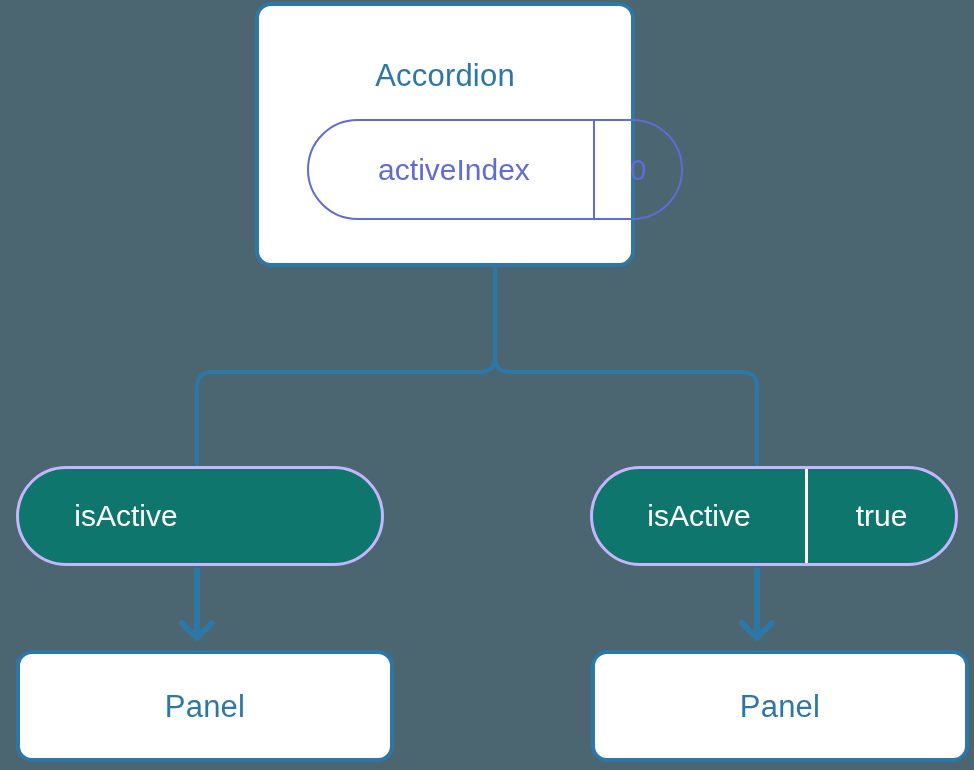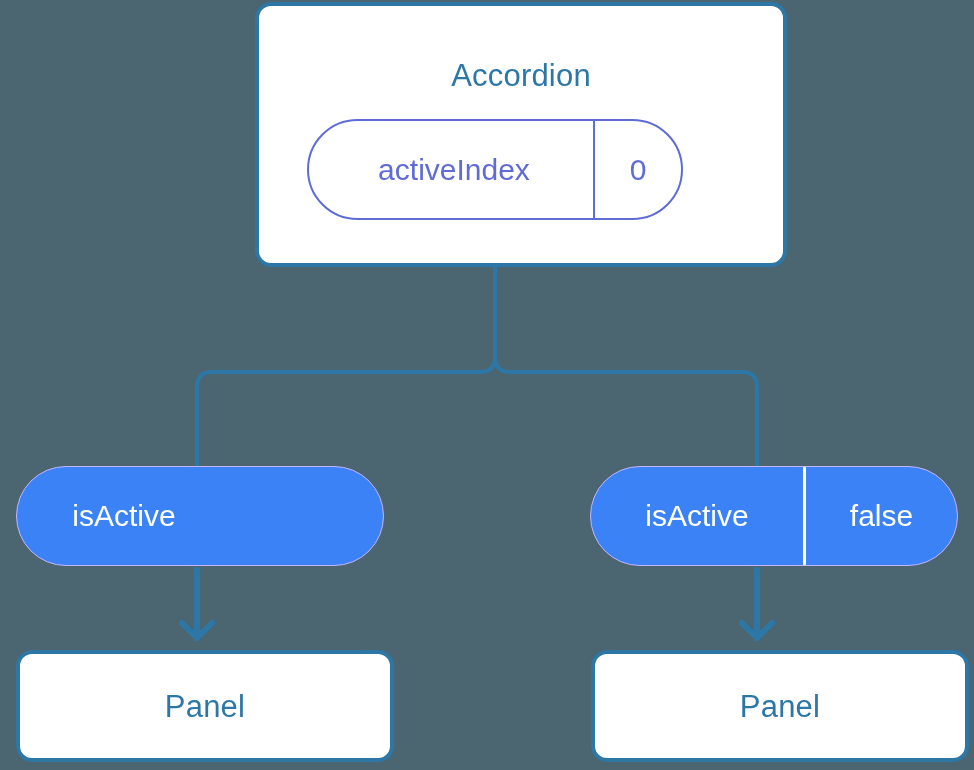"Accordion" #accordion-card { width: 532px -> 380px }
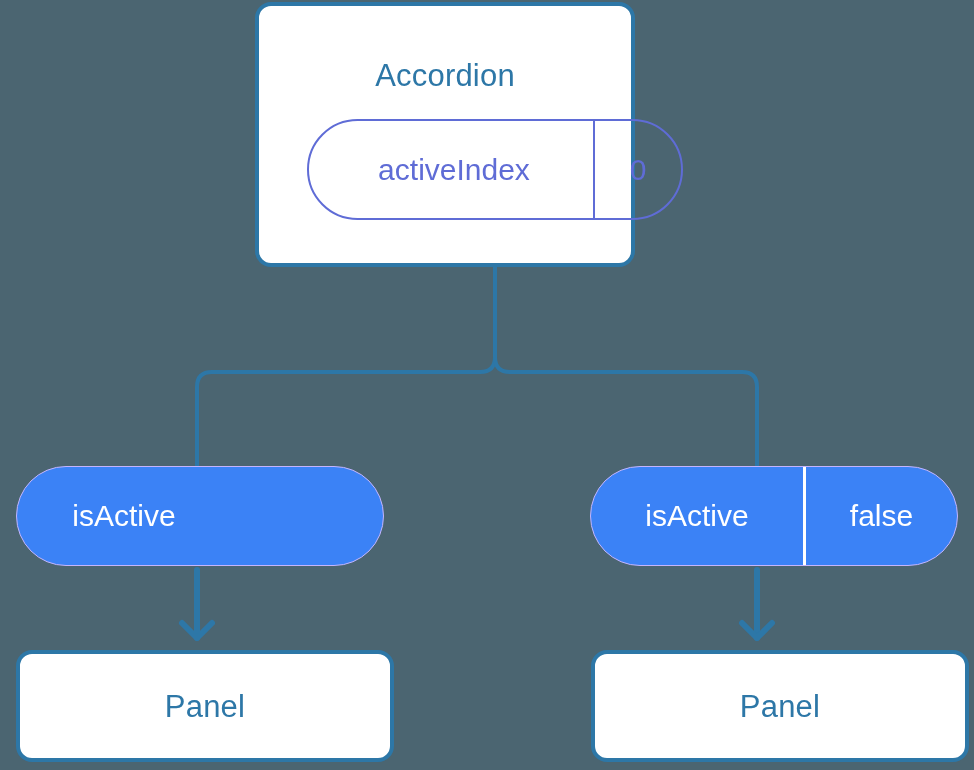"isActive" .pill-filled { background: #3b82f6 -> #0f766e; border: 1px solid #c4b5fd -> 3px solid #c4b5fd }
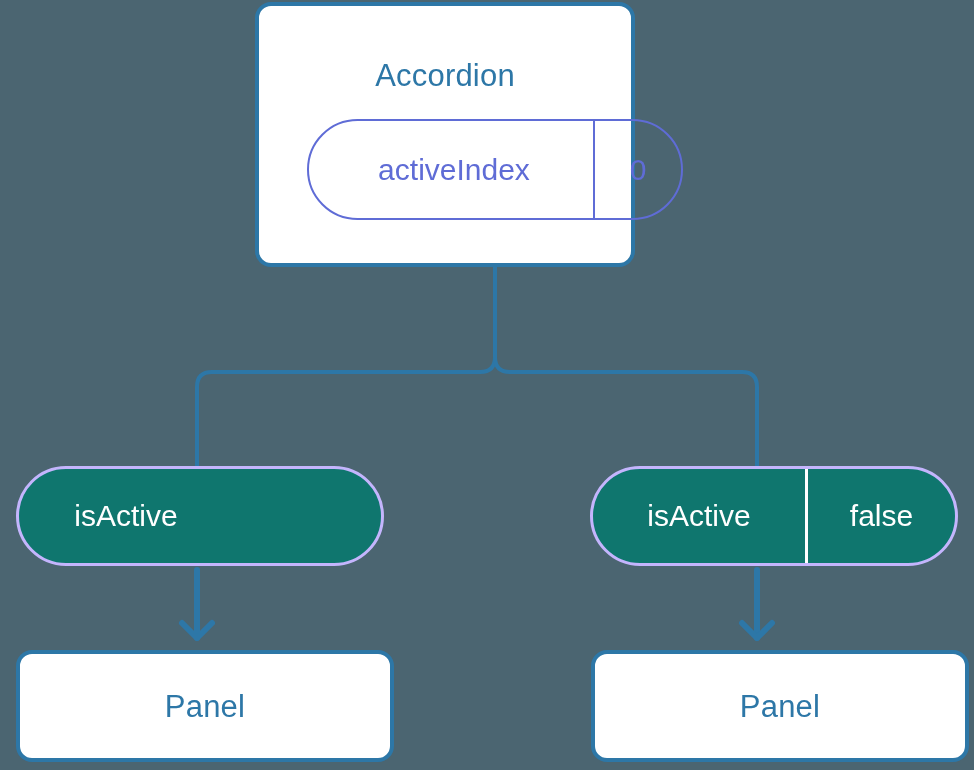"false" div.pill-val { text: false -> true }
